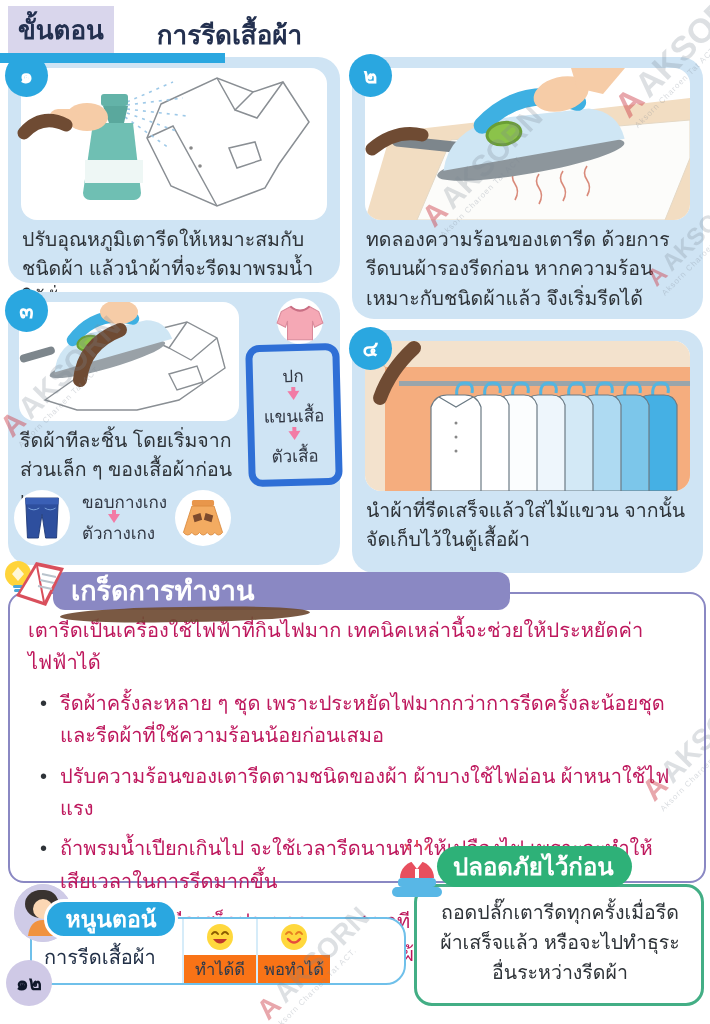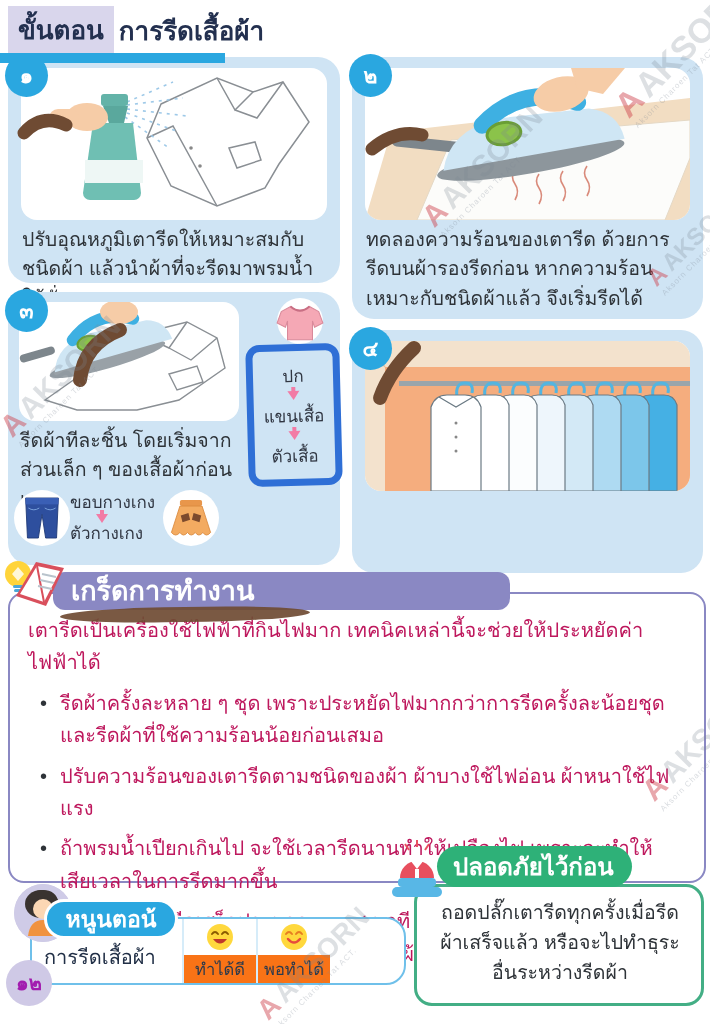"ขั้นตอน" .hdr { align-items: center -> flex-end; gap: none -> 38px }
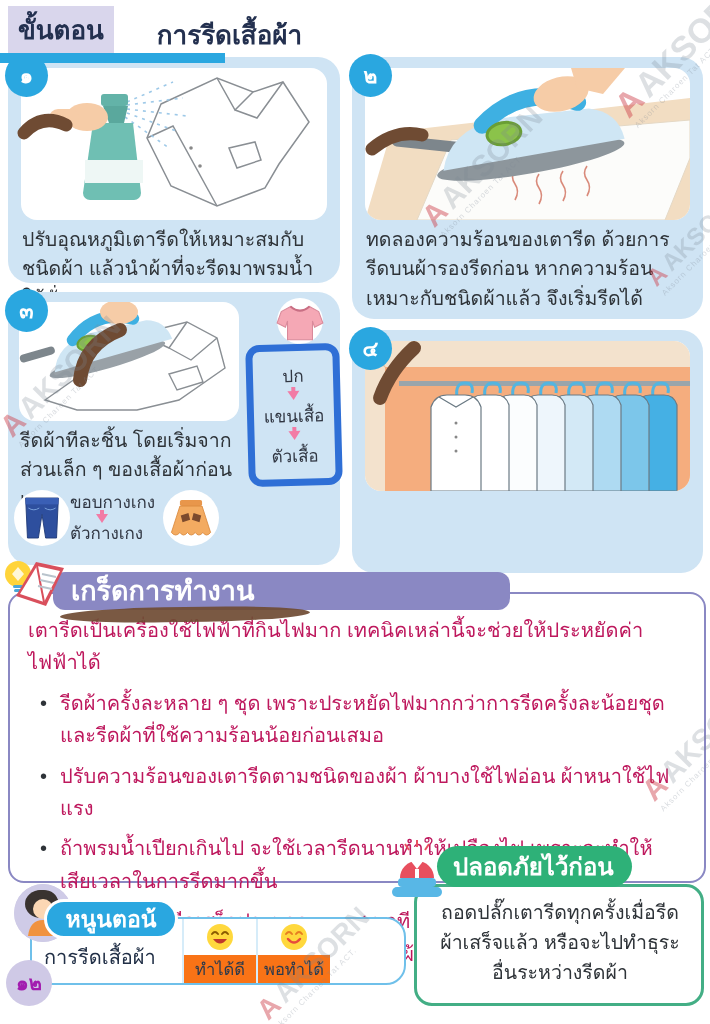"ขอบกางเกง" .ex-col { margin-left: 0 -> 12px }
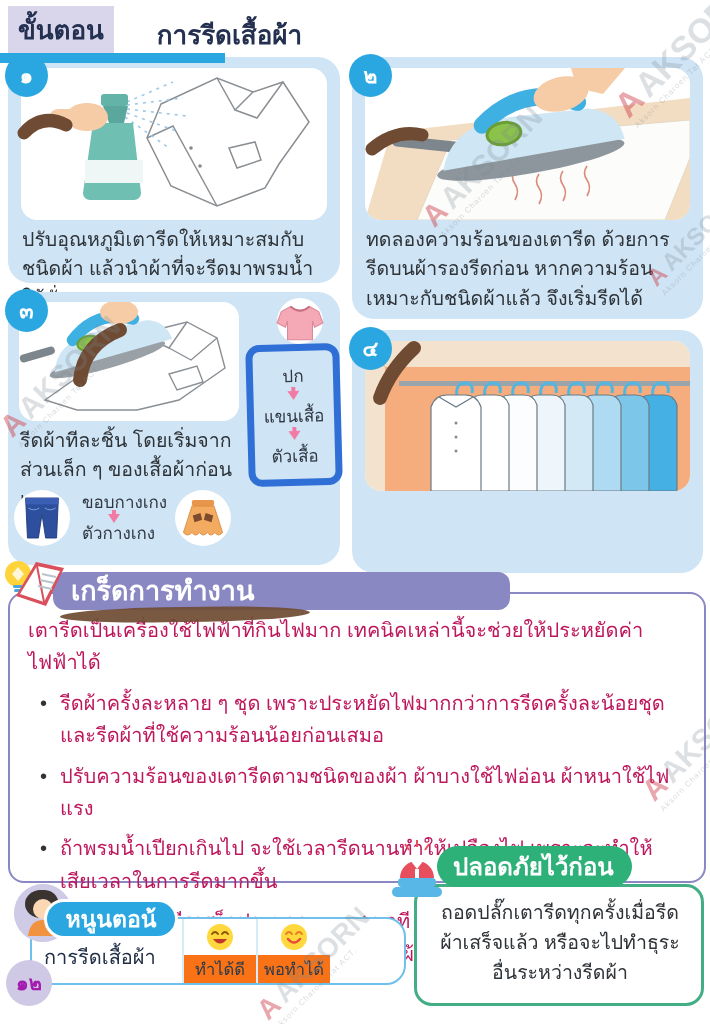"นำผ้าที่รีดเสร็จแล้วใส่ไม้แขวน" div.caption { html: none -> <div>นำผ้าที่รีดเสร็จแล้วใส่ไม้แขวน จากนั้นจัดเก็บไว้ในตู้เสื้อผ้า</div> }
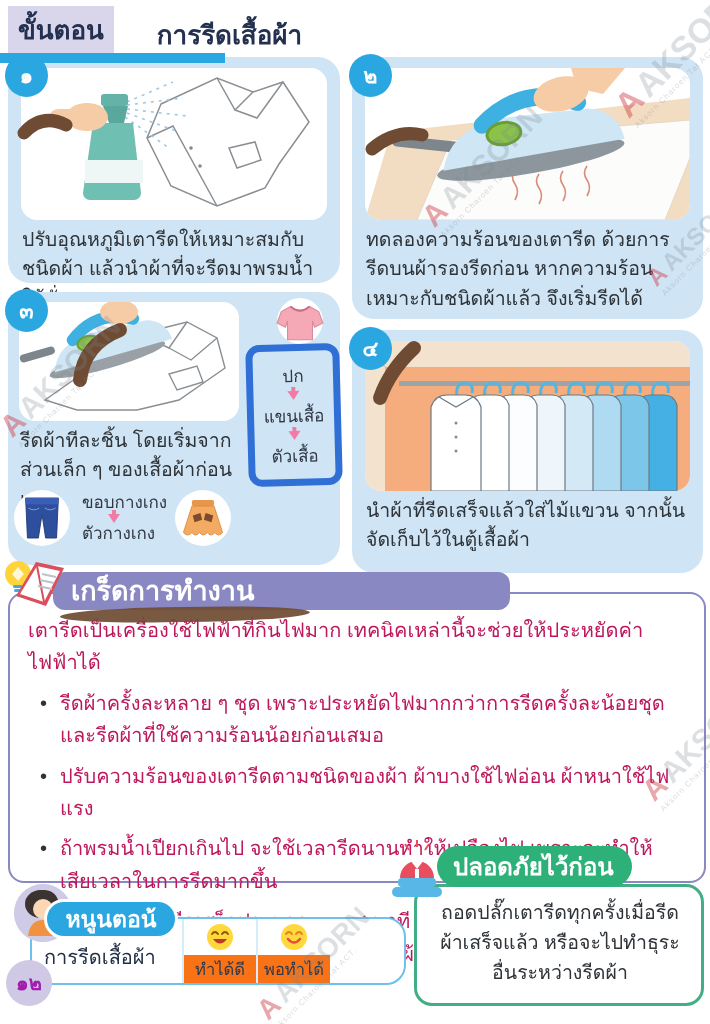"๑๒" .page-num { color: #a21caf -> #0f172a }
